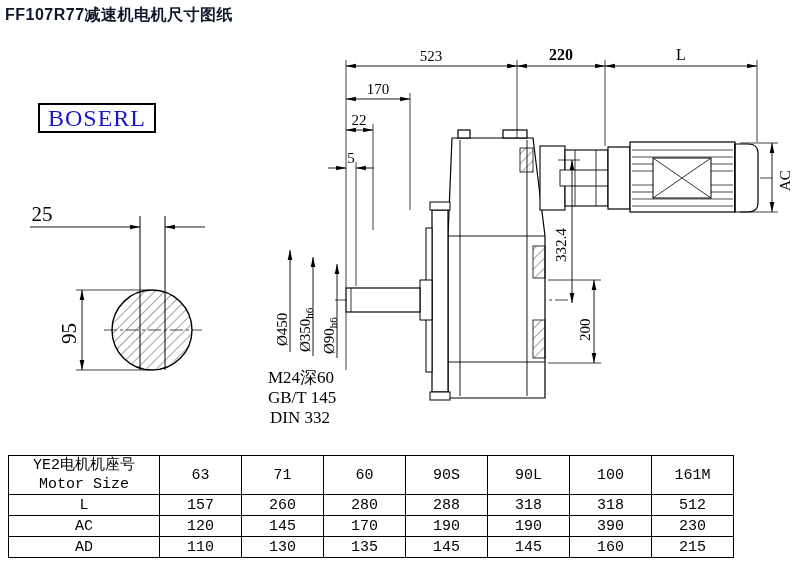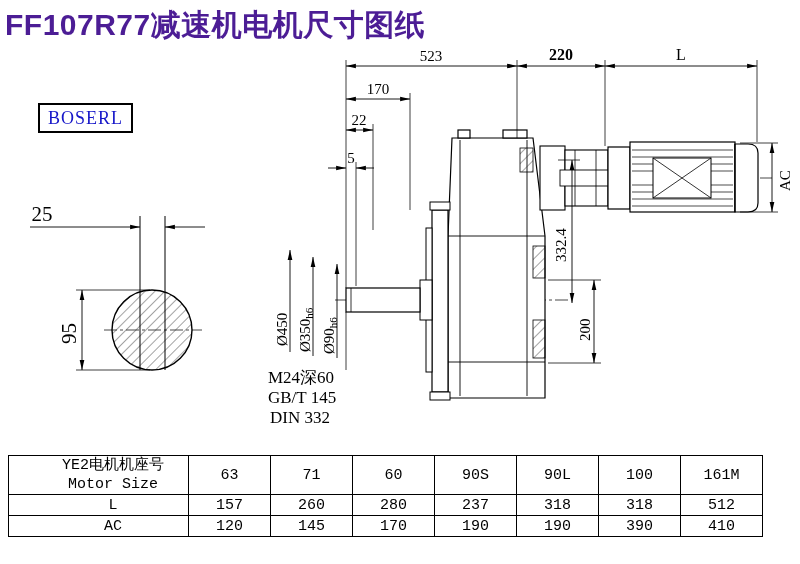"FF107R77减速机电机尺寸图纸" .page-title { color: #4c1d95 -> #0f172a; font-size: 30px -> 16px }
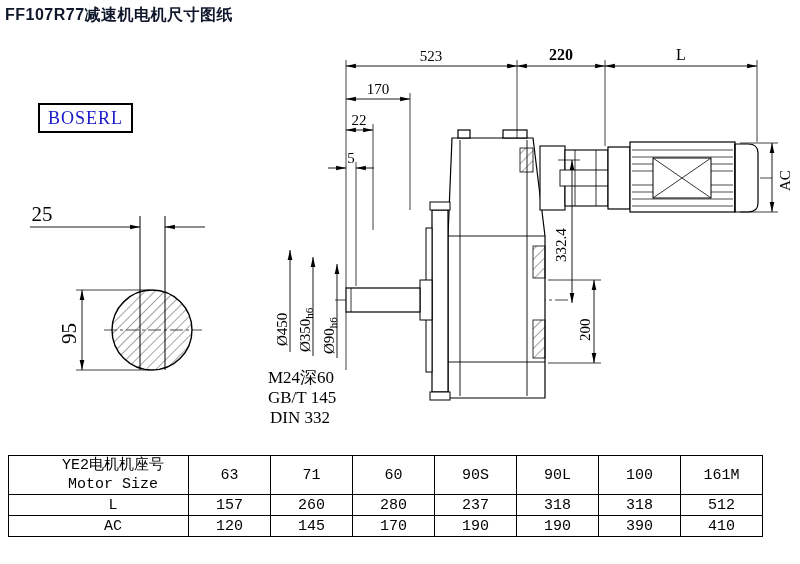"BOSERL" .brand { font-size: 18px -> 24px }
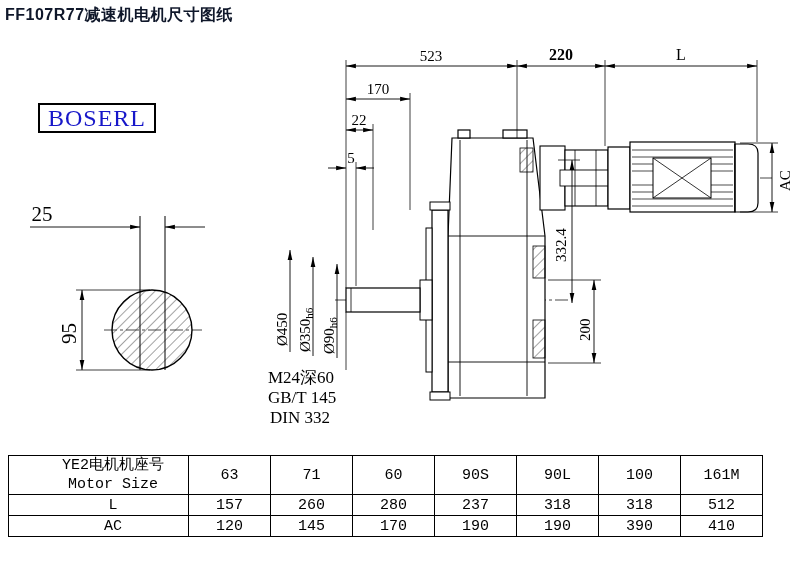"YE2电机机座号" .dim-table .first { padding-left: 29px -> none }
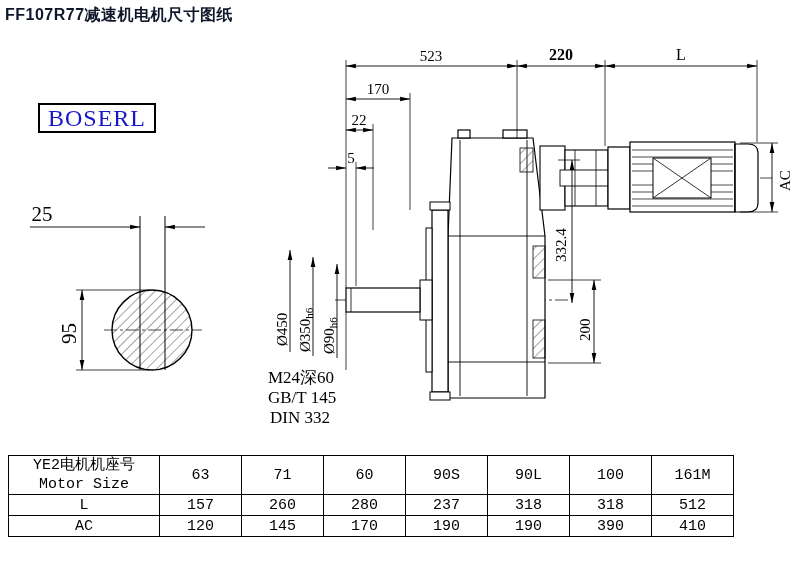"237" td.size { text: 237 -> 288 }
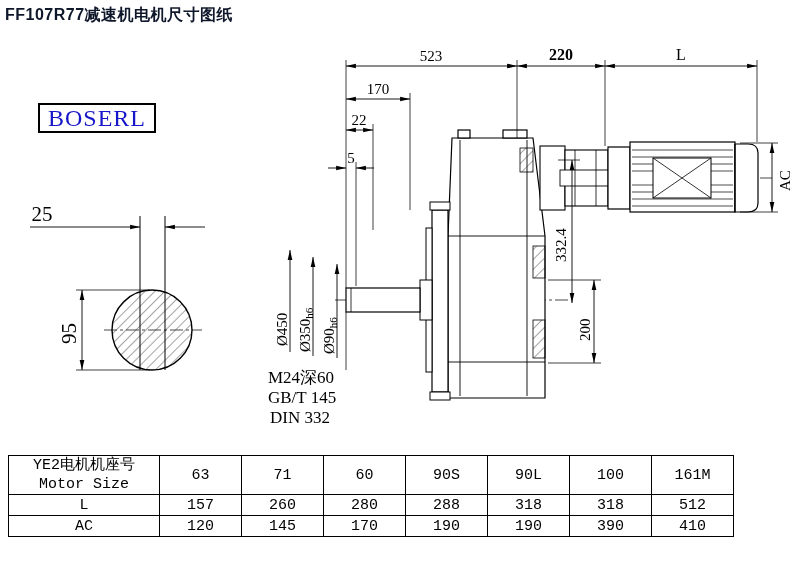"410" td.size { text: 410 -> 230 }
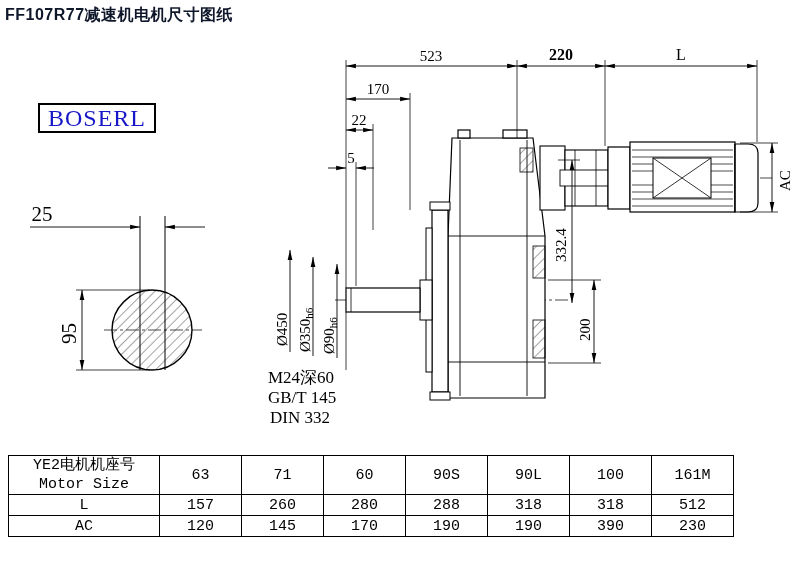"AD" tr.data { html: none -> <tr> <td>AD</td> <td>110</td> <td>130</td> <td>135</td> <td>145</td> <td>145</td> <td>160</td> <td>215</td> </tr> }
